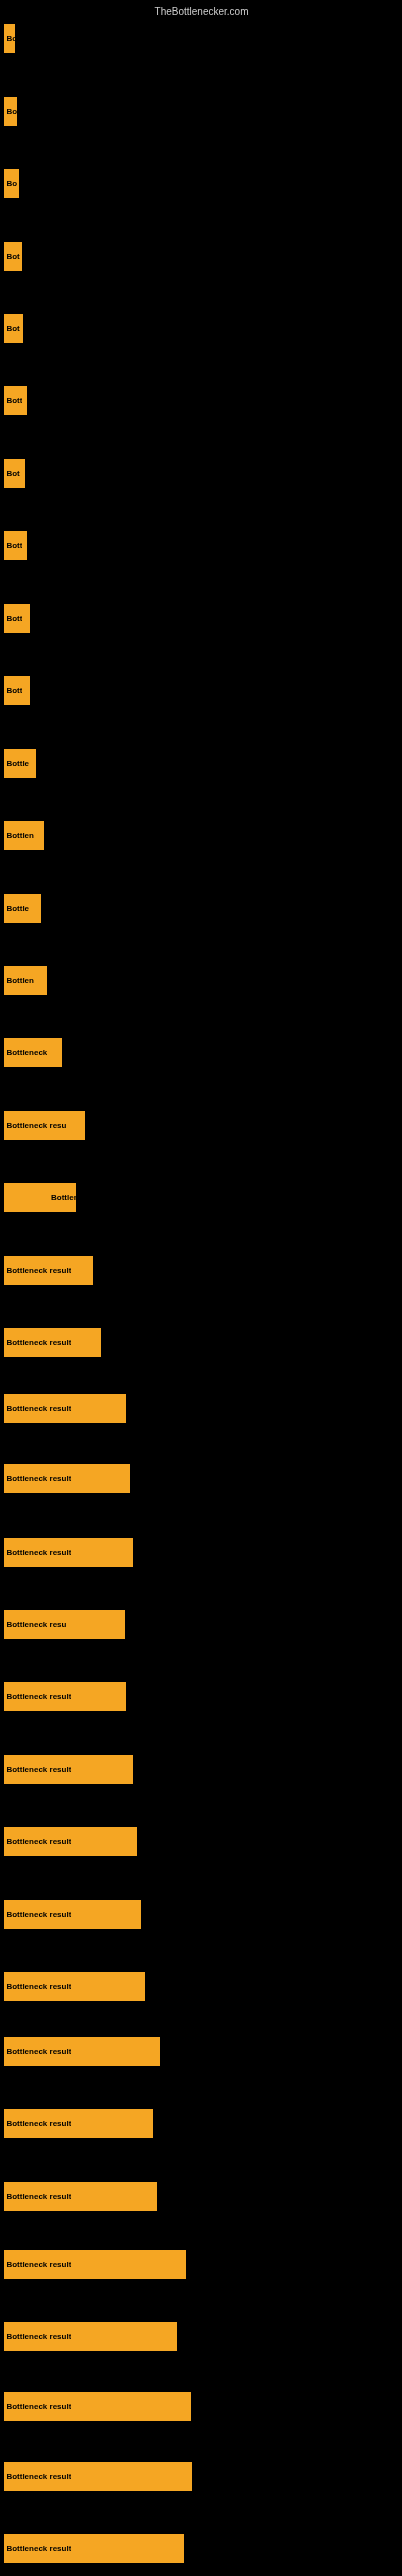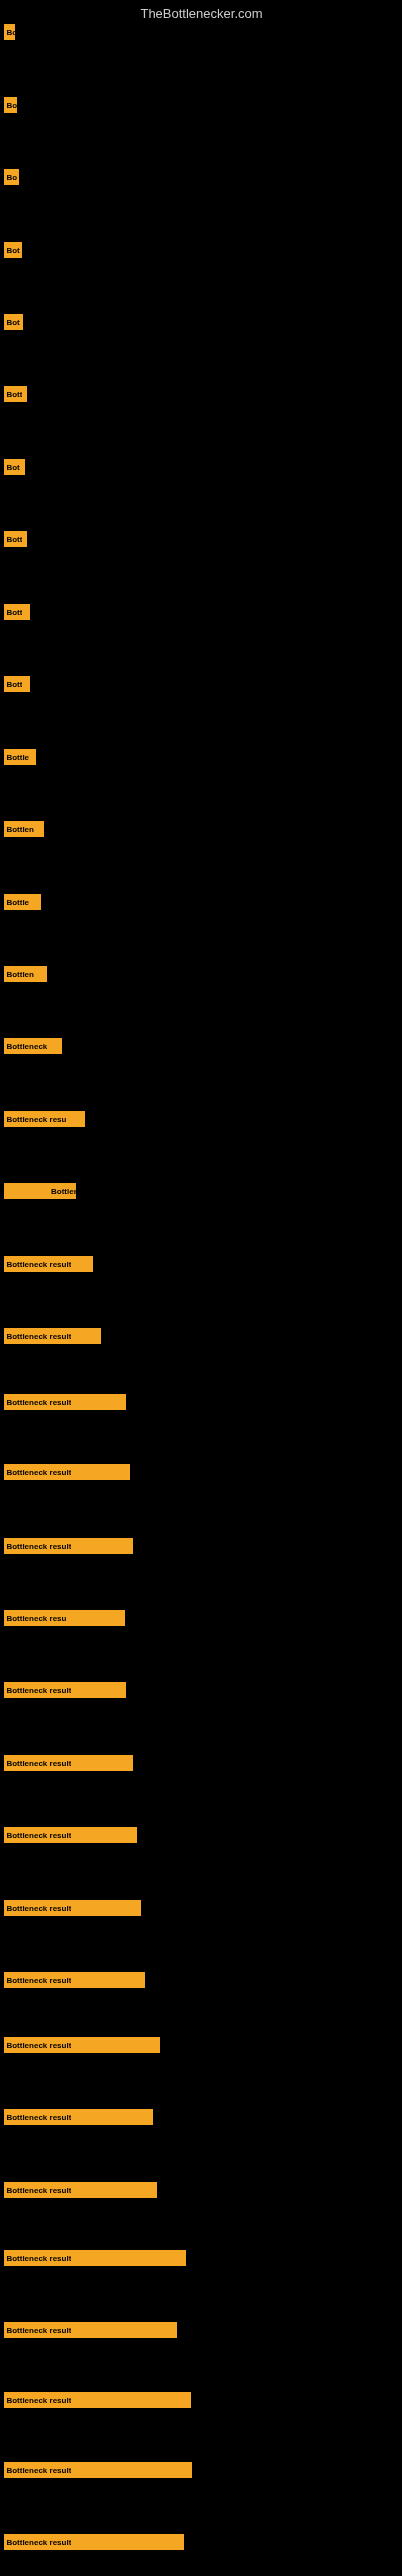"TheBottlenecker.com" .site-title { font-size: 13px -> 10px }
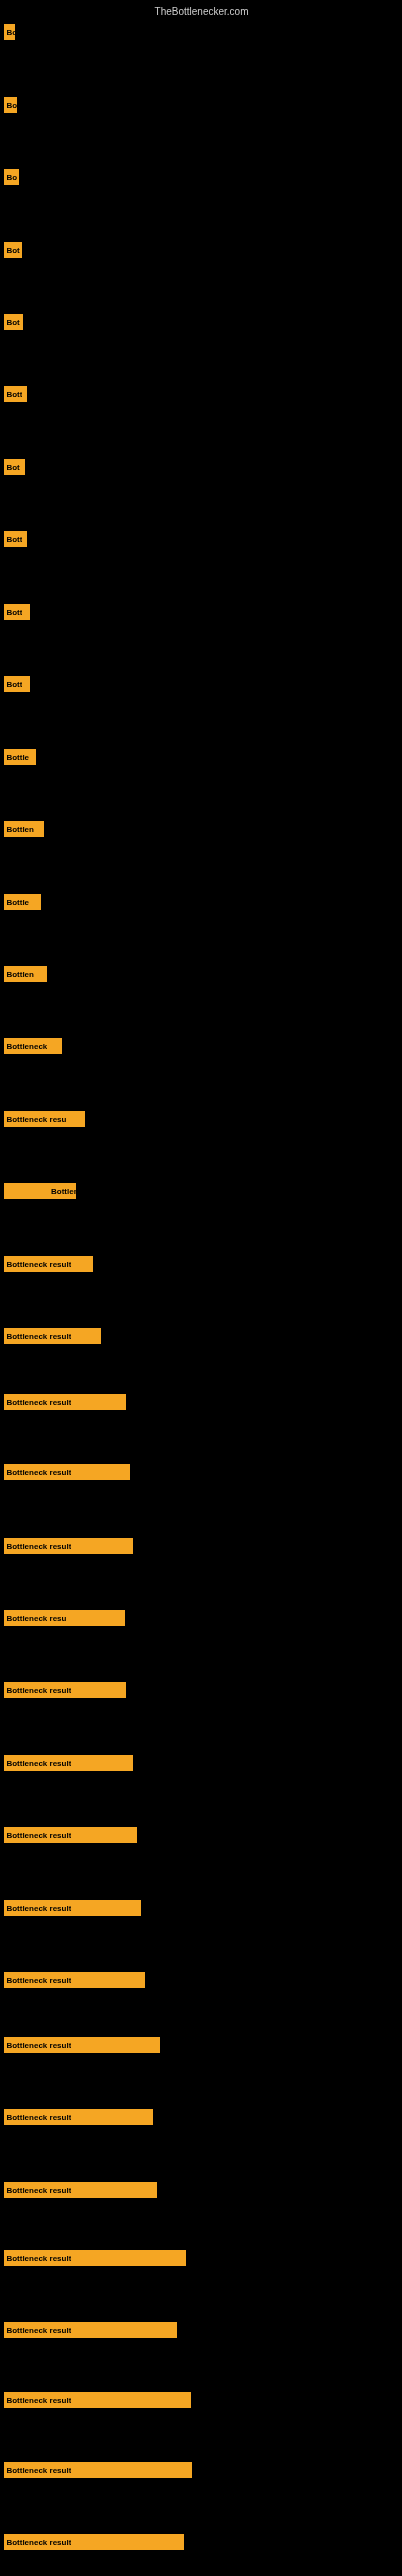"Bo" .bar { height: 16px -> 29px }
